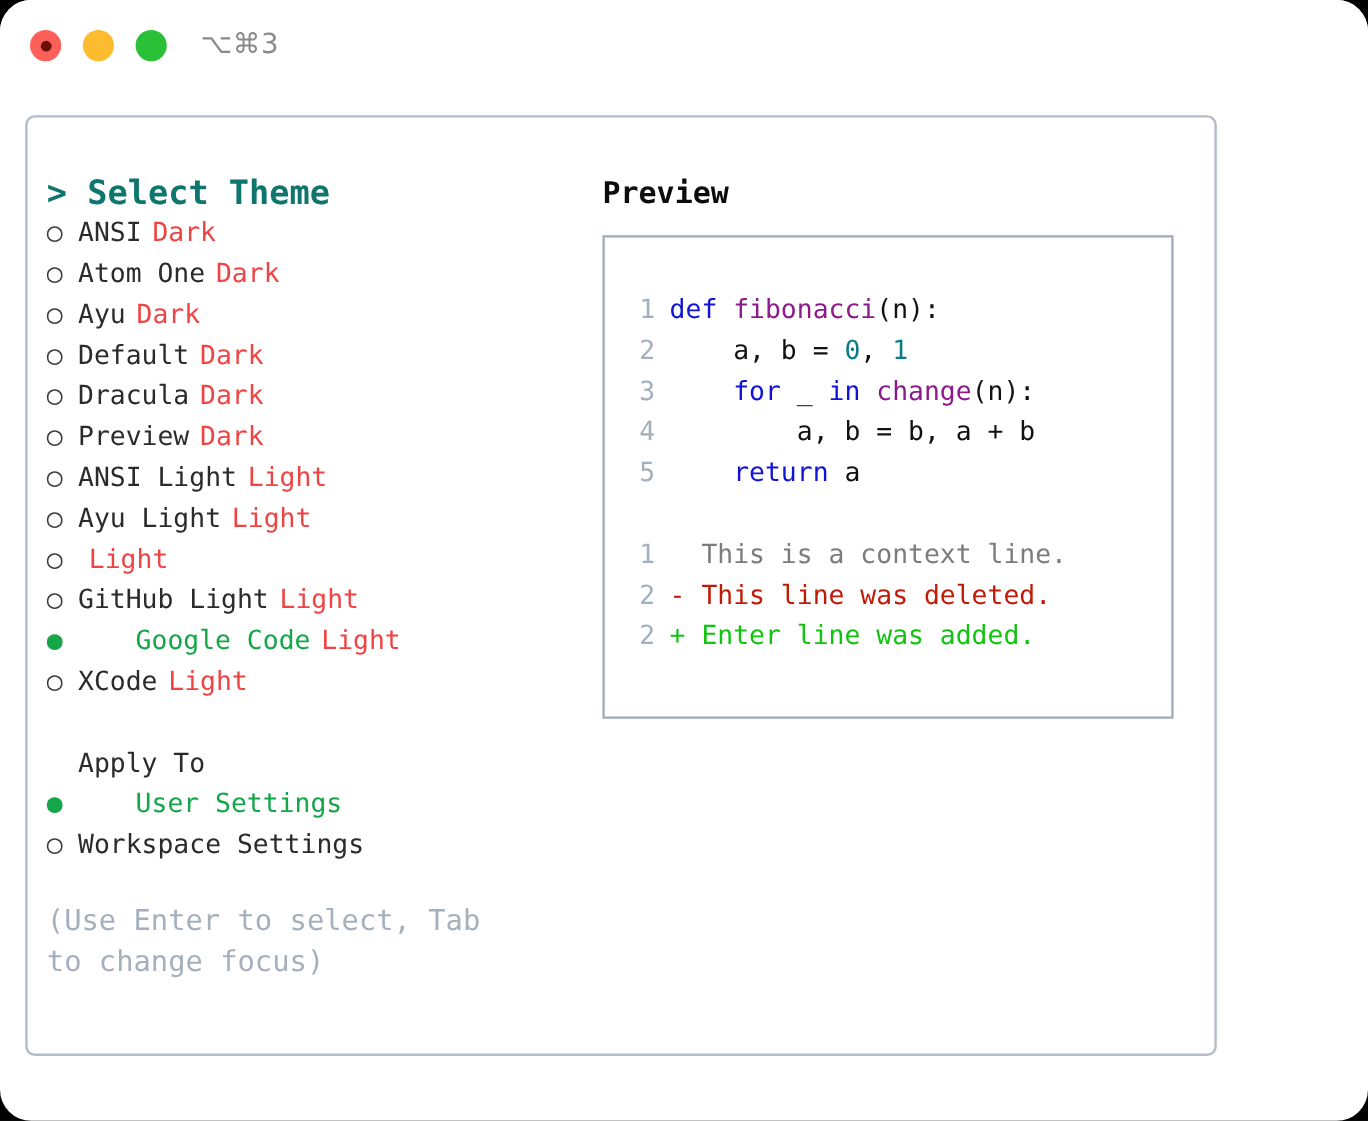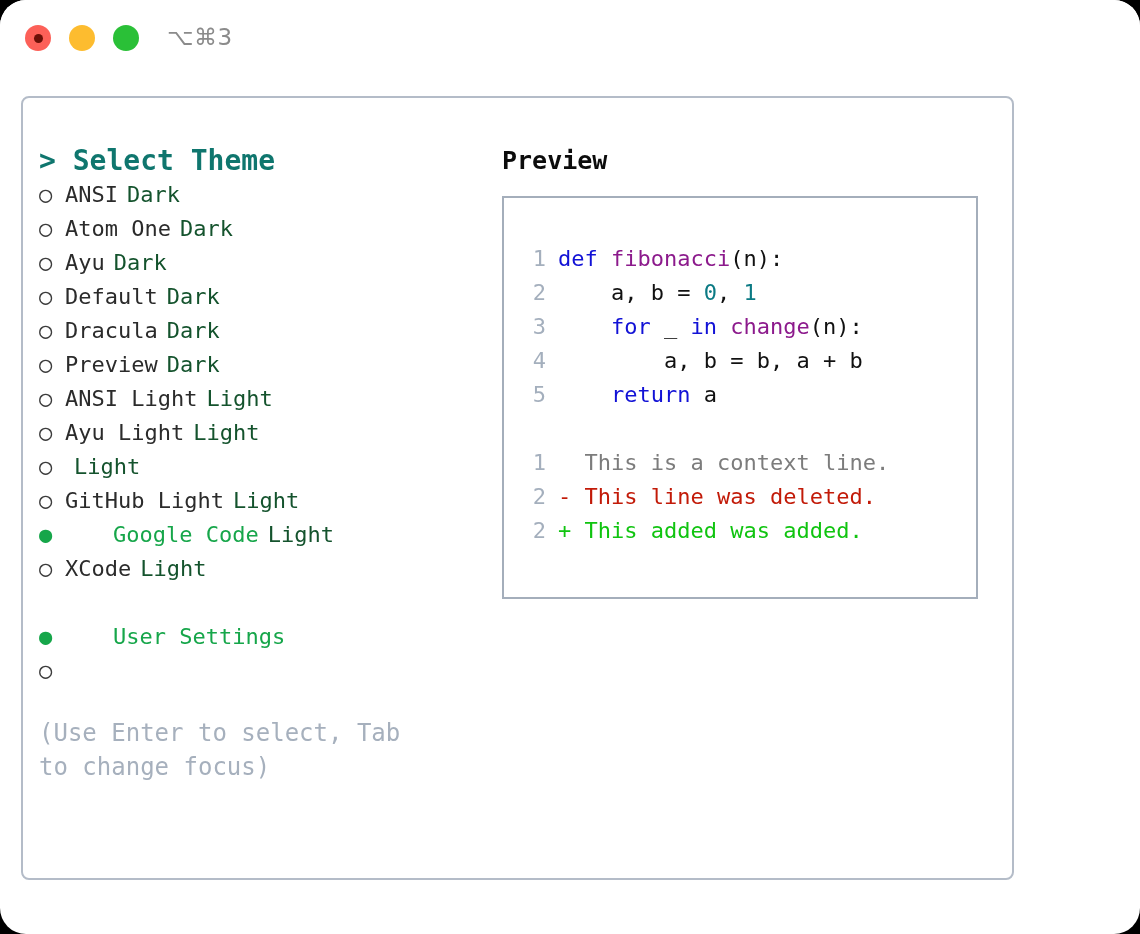"Dark" .row-tag { color: #14532d -> #ef4444 }
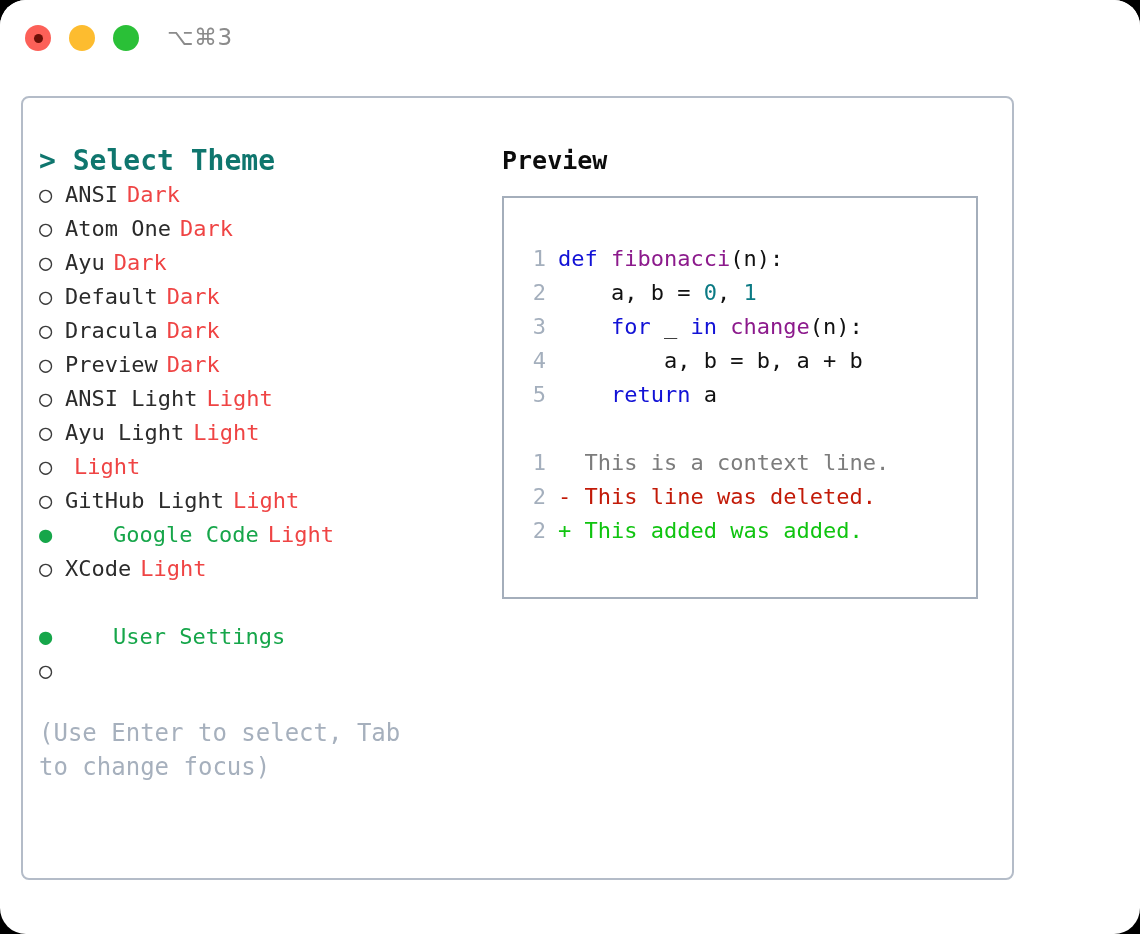"This added was added." span { text: This added -> Enter line }
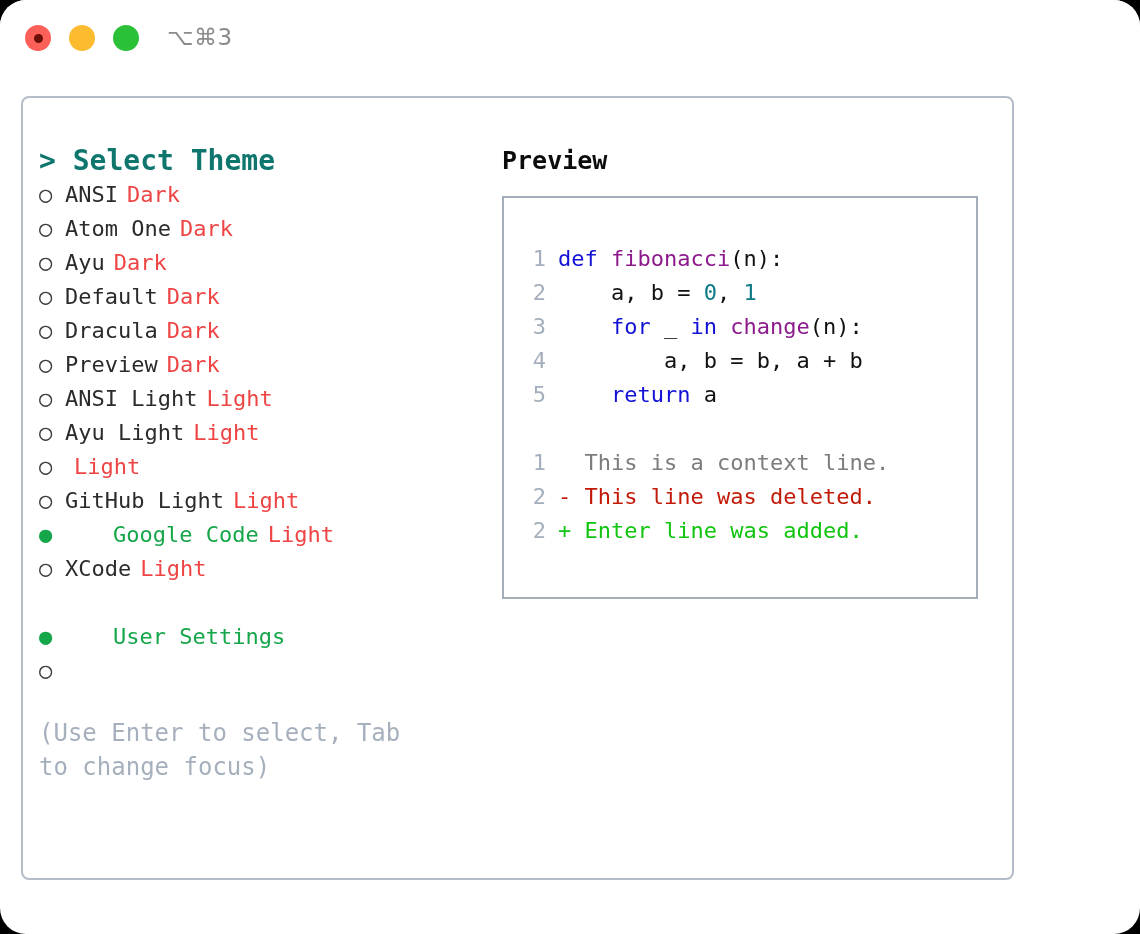"Apply To" div.apply-head { html: none -> <div>Apply To</div> }
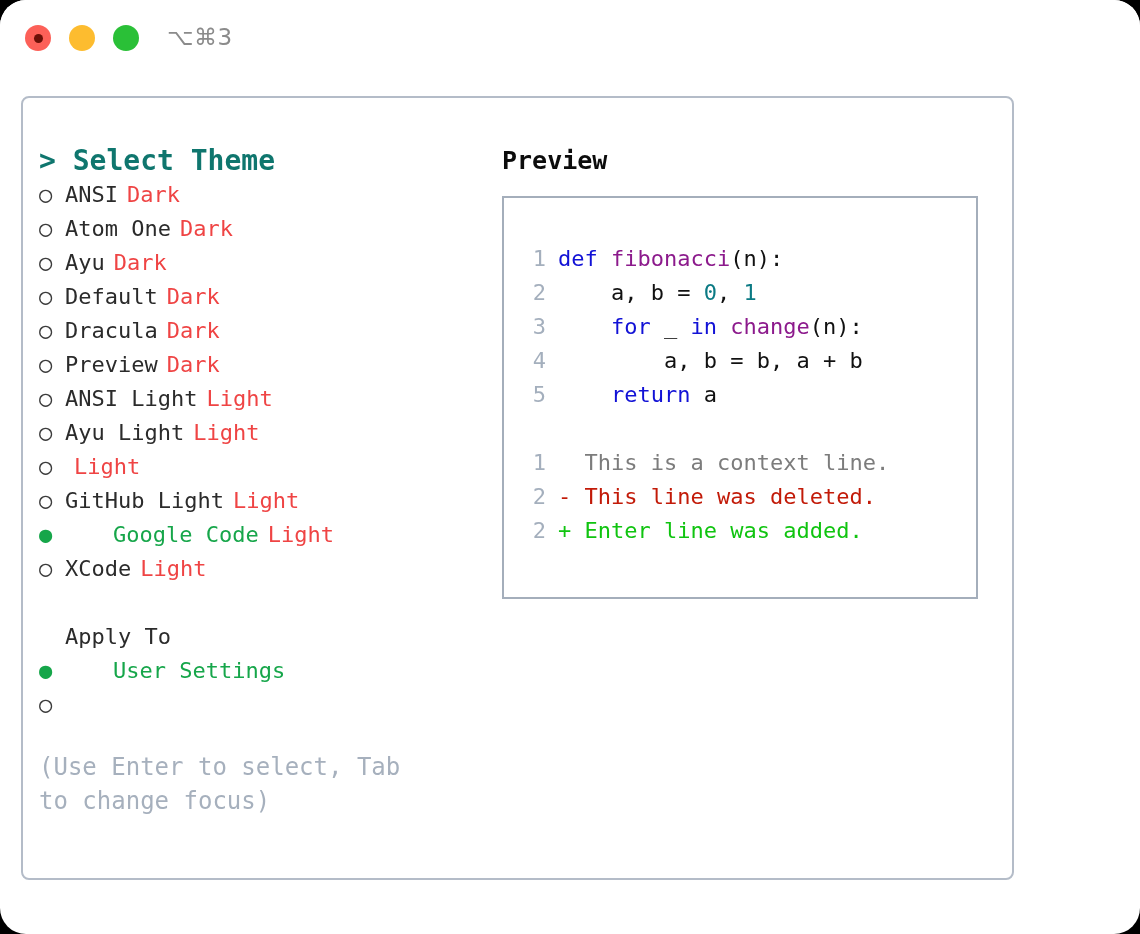"Workspace Settings" span.row-label { html: none -> <span>Workspace Settings</span> }
